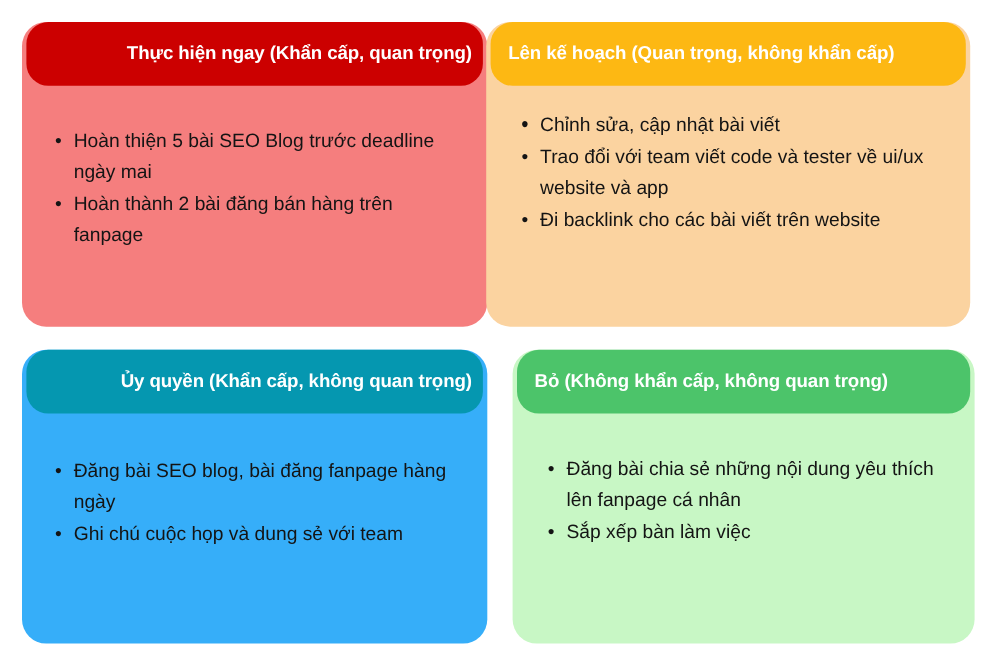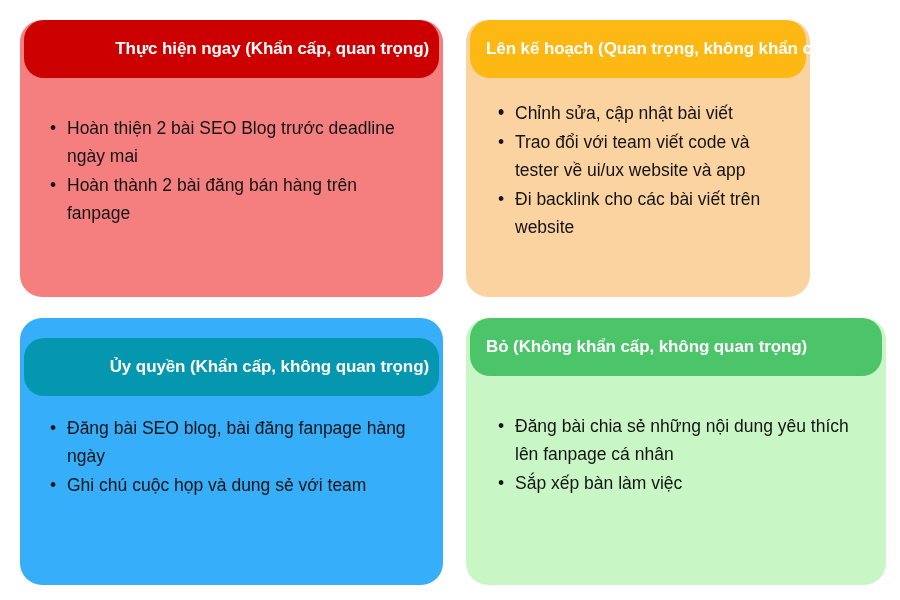"Lên kế hoạch (Quan trọng," .q-tr { left: 466px -> 442px; width: 344px -> 440px }
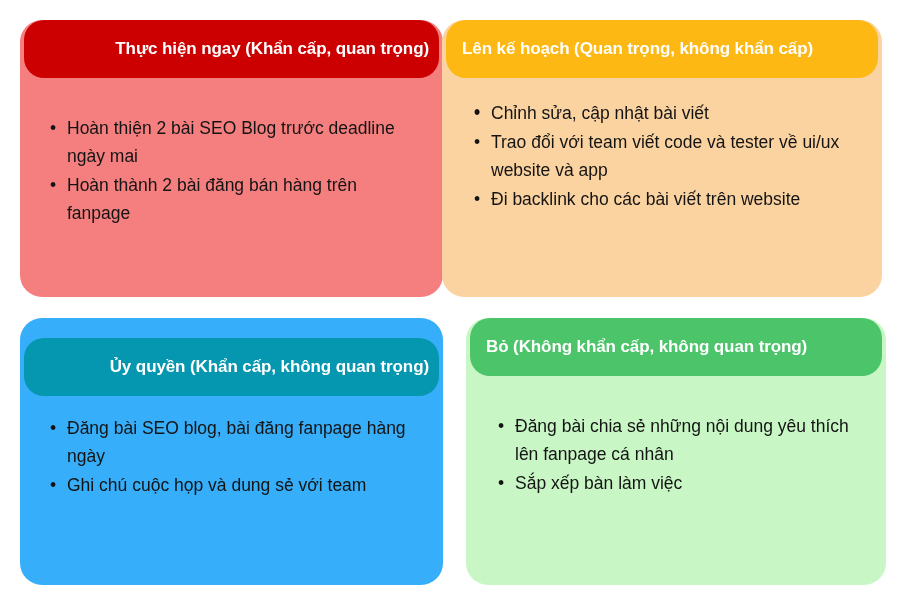"Hoàn thiện 2 bài SEO" span { text: 2 -> 5 }
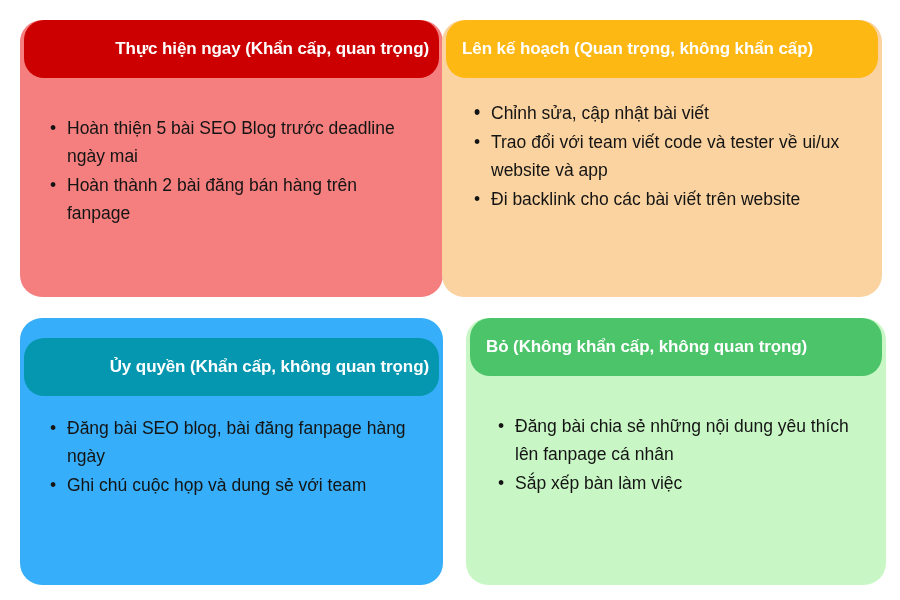"Ủy quyền (Khẩn cấp, không" header.q-header { margin-top: 20px -> none }
